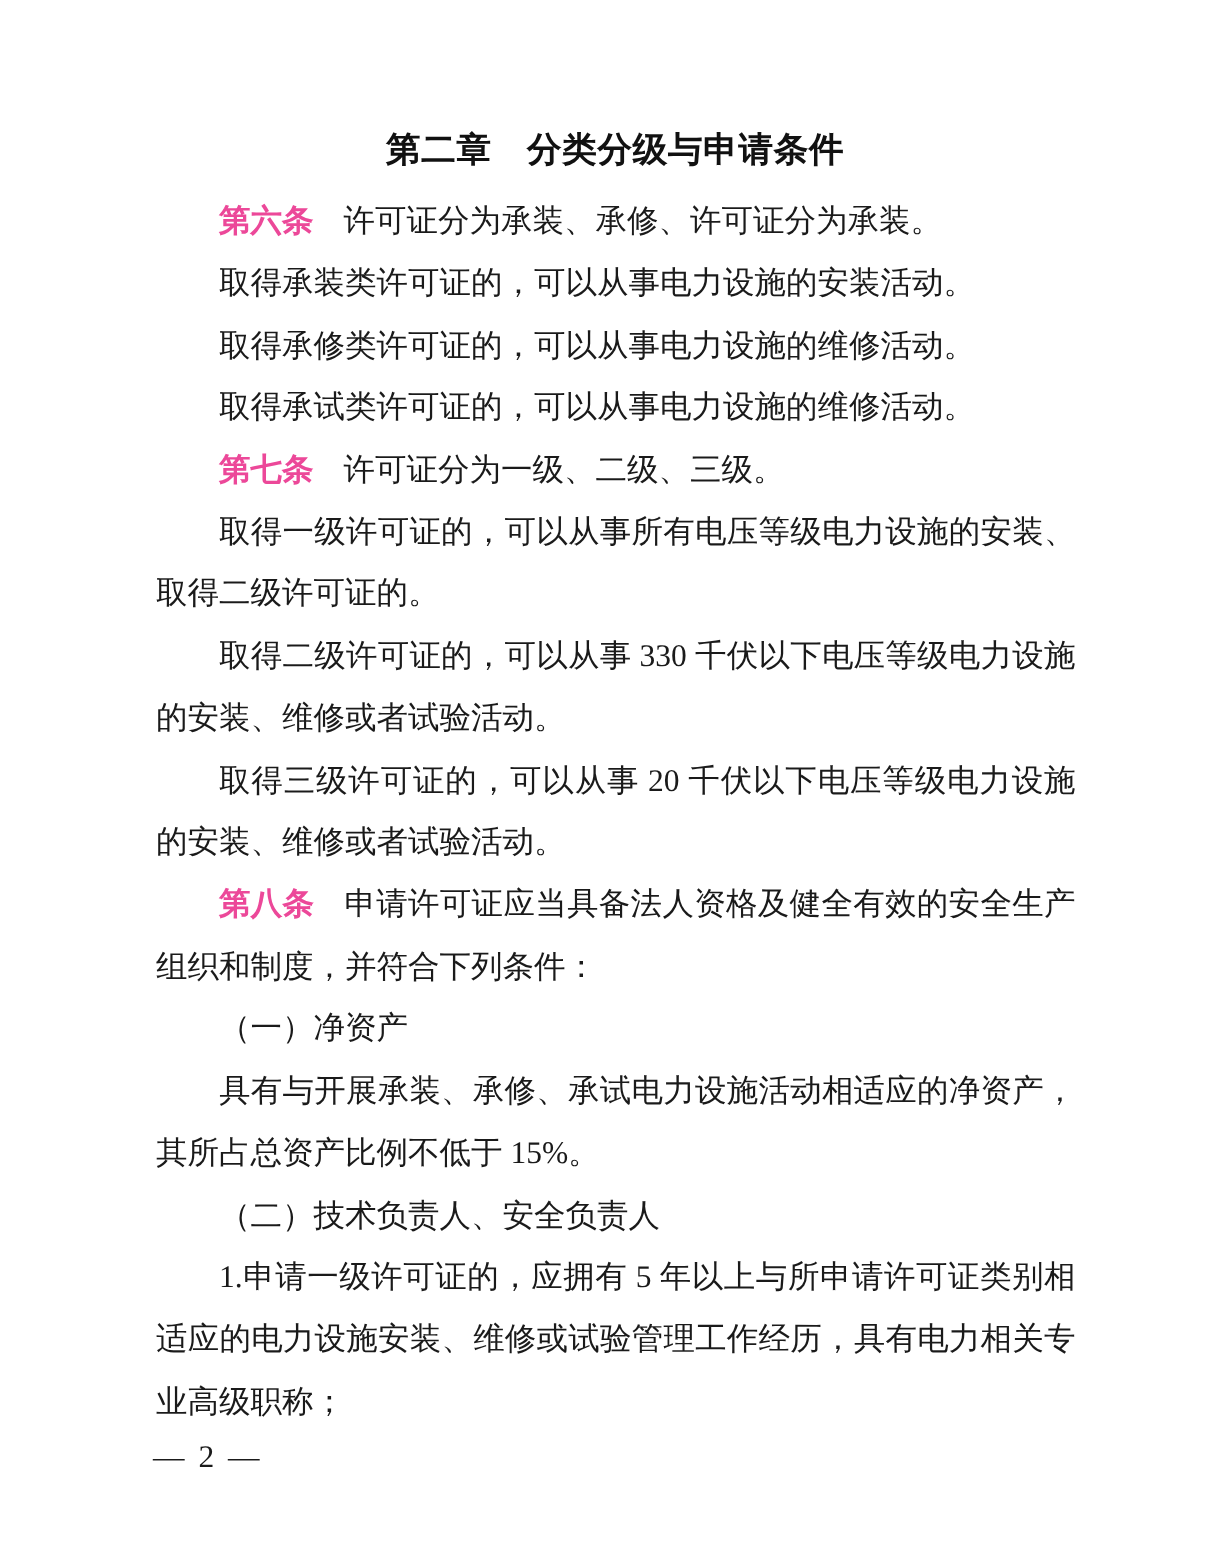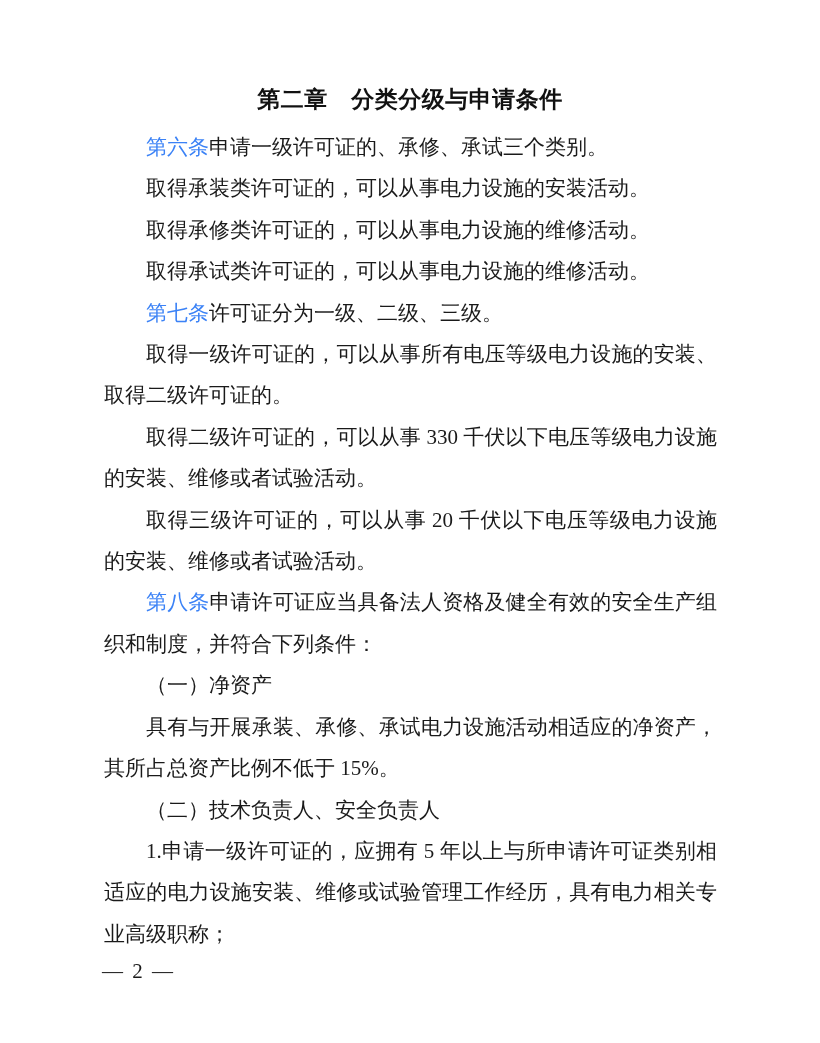"第六条" .article-no { color: #3b82f6 -> #ec4899; font-weight: 400 -> 700; margin-right: none -> 20px }
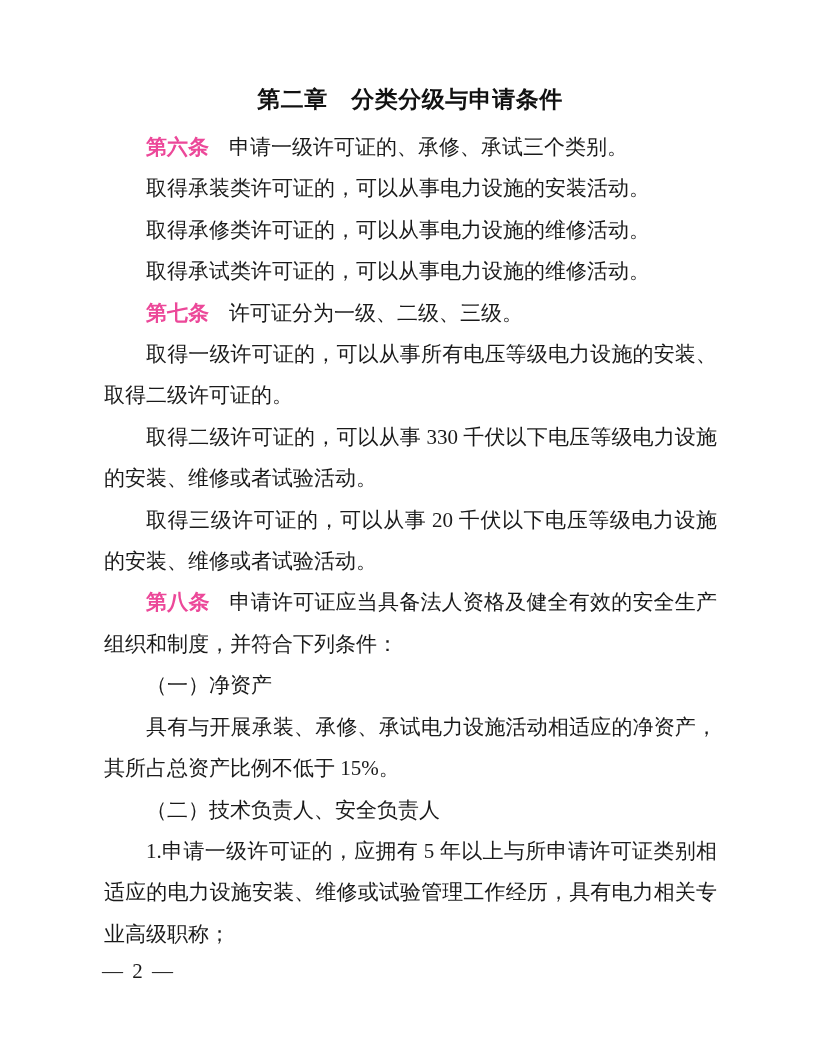"申请一级许可证的、承修、承试三个类别。" span.para-text { text: 申请一级许可证的、承修、承试三个类别 -> 许可证分为承装、承修、许可证分为承装 }
